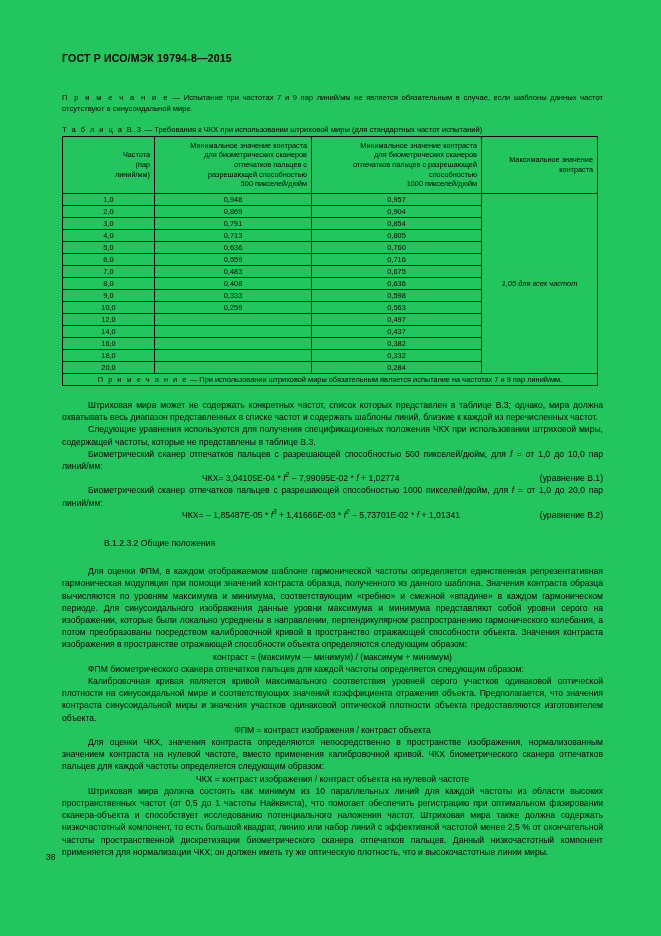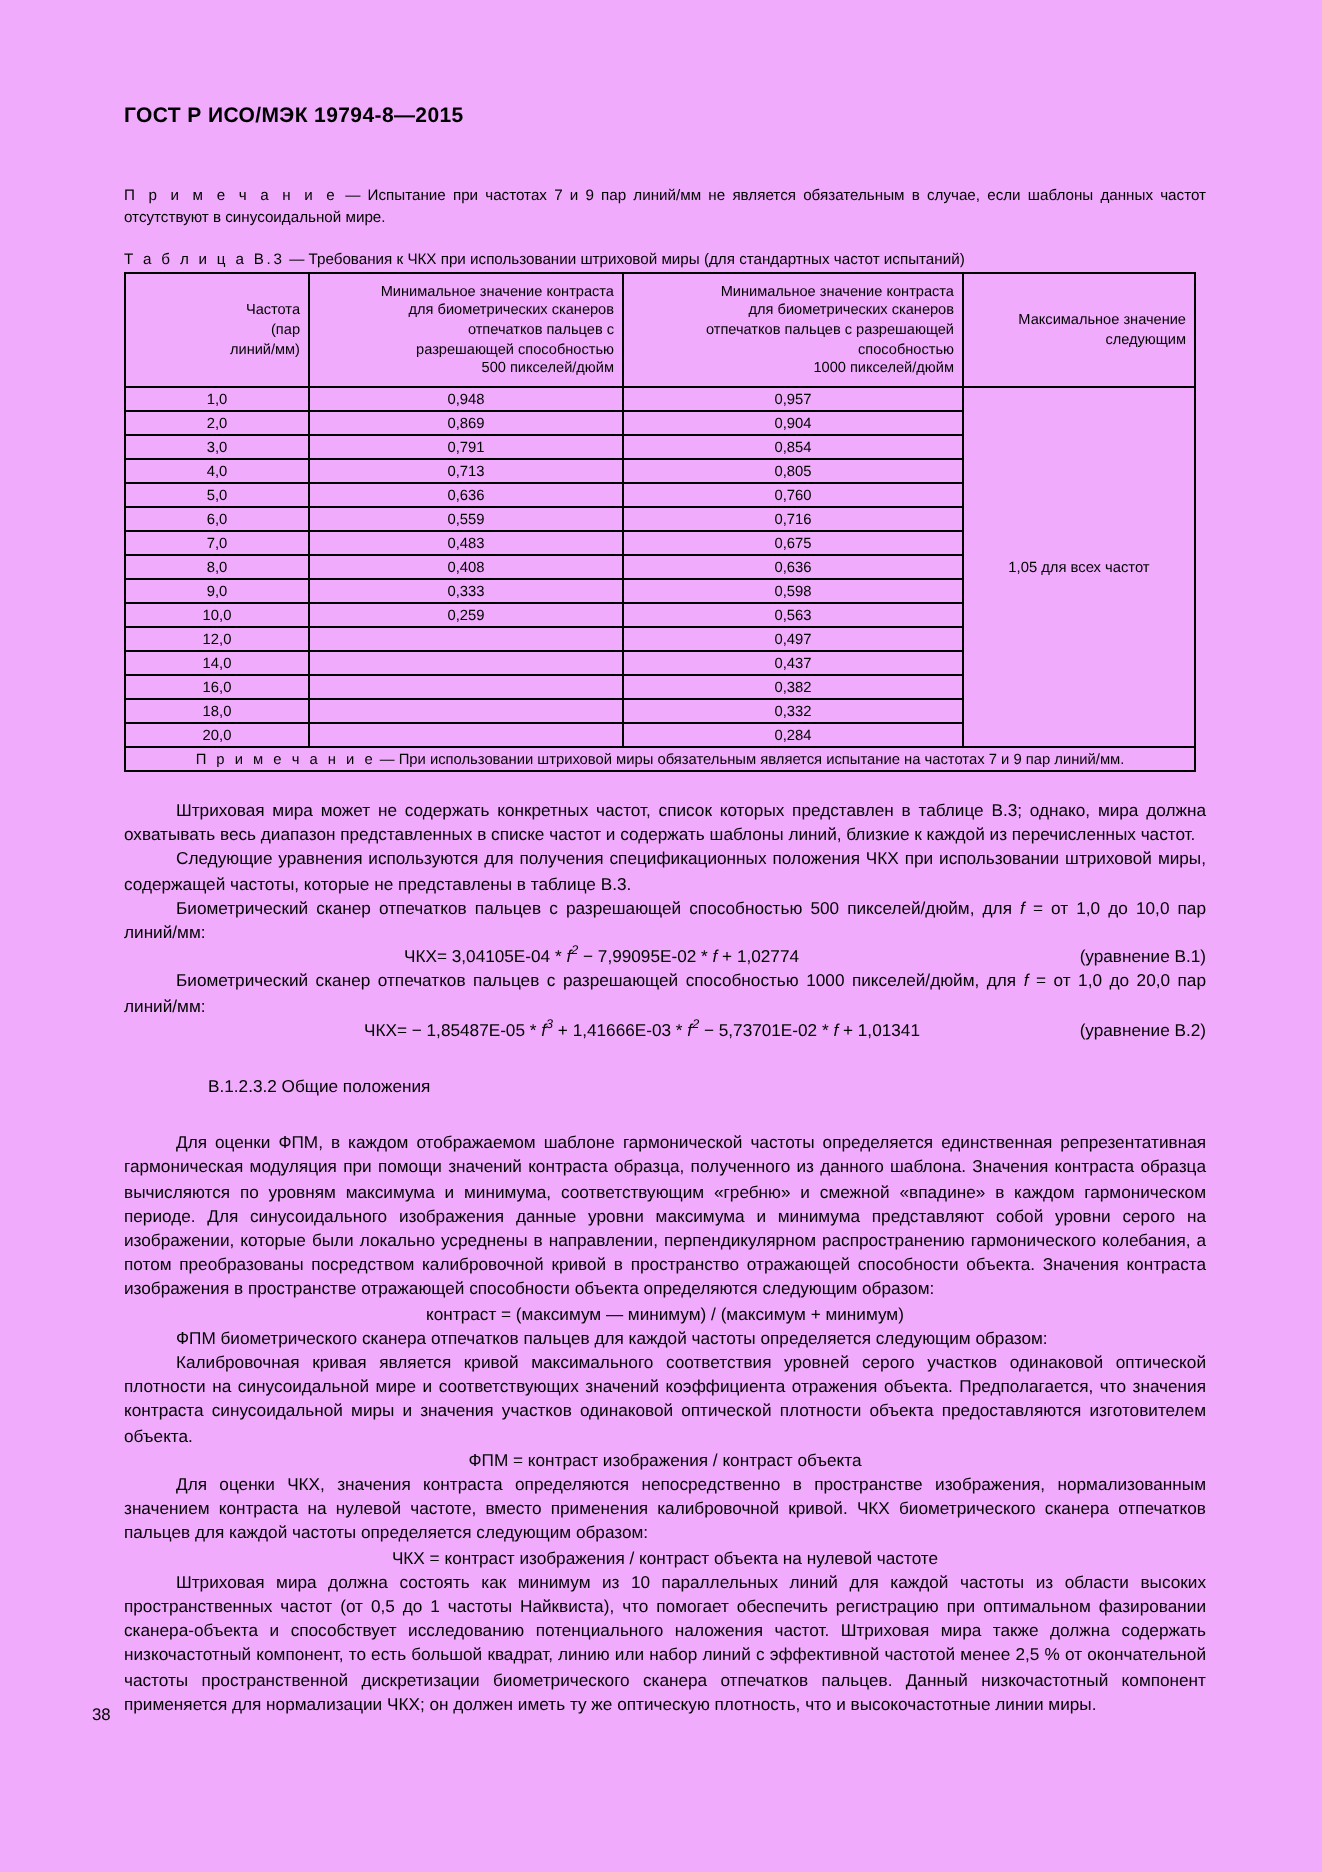"ГОСТ Р ИСО/МЭК 19794-8—2015" .page { background: #f0abfc -> #22c55e }
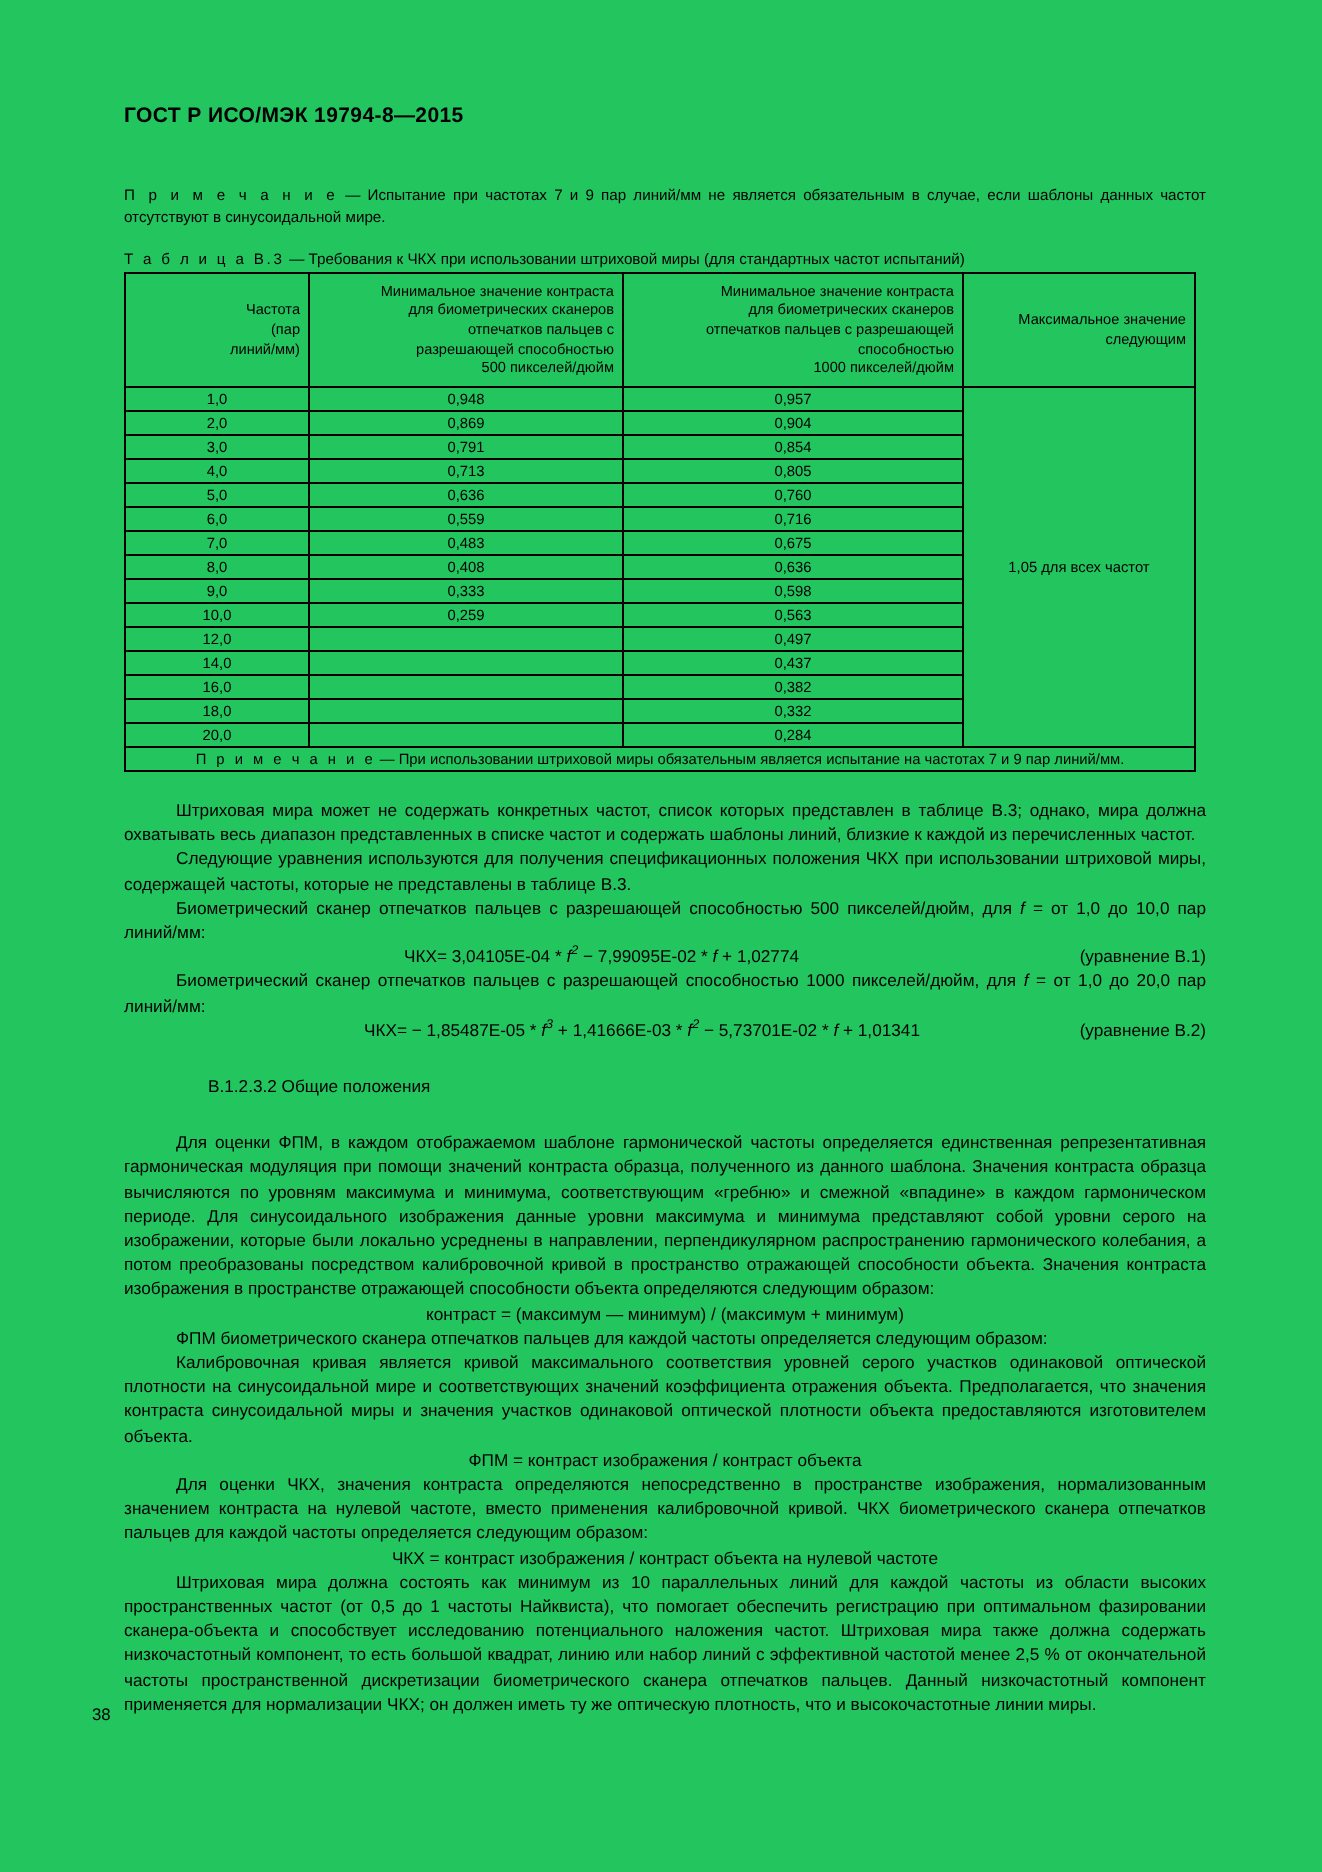"следующим" span { text: следующим -> контраста }
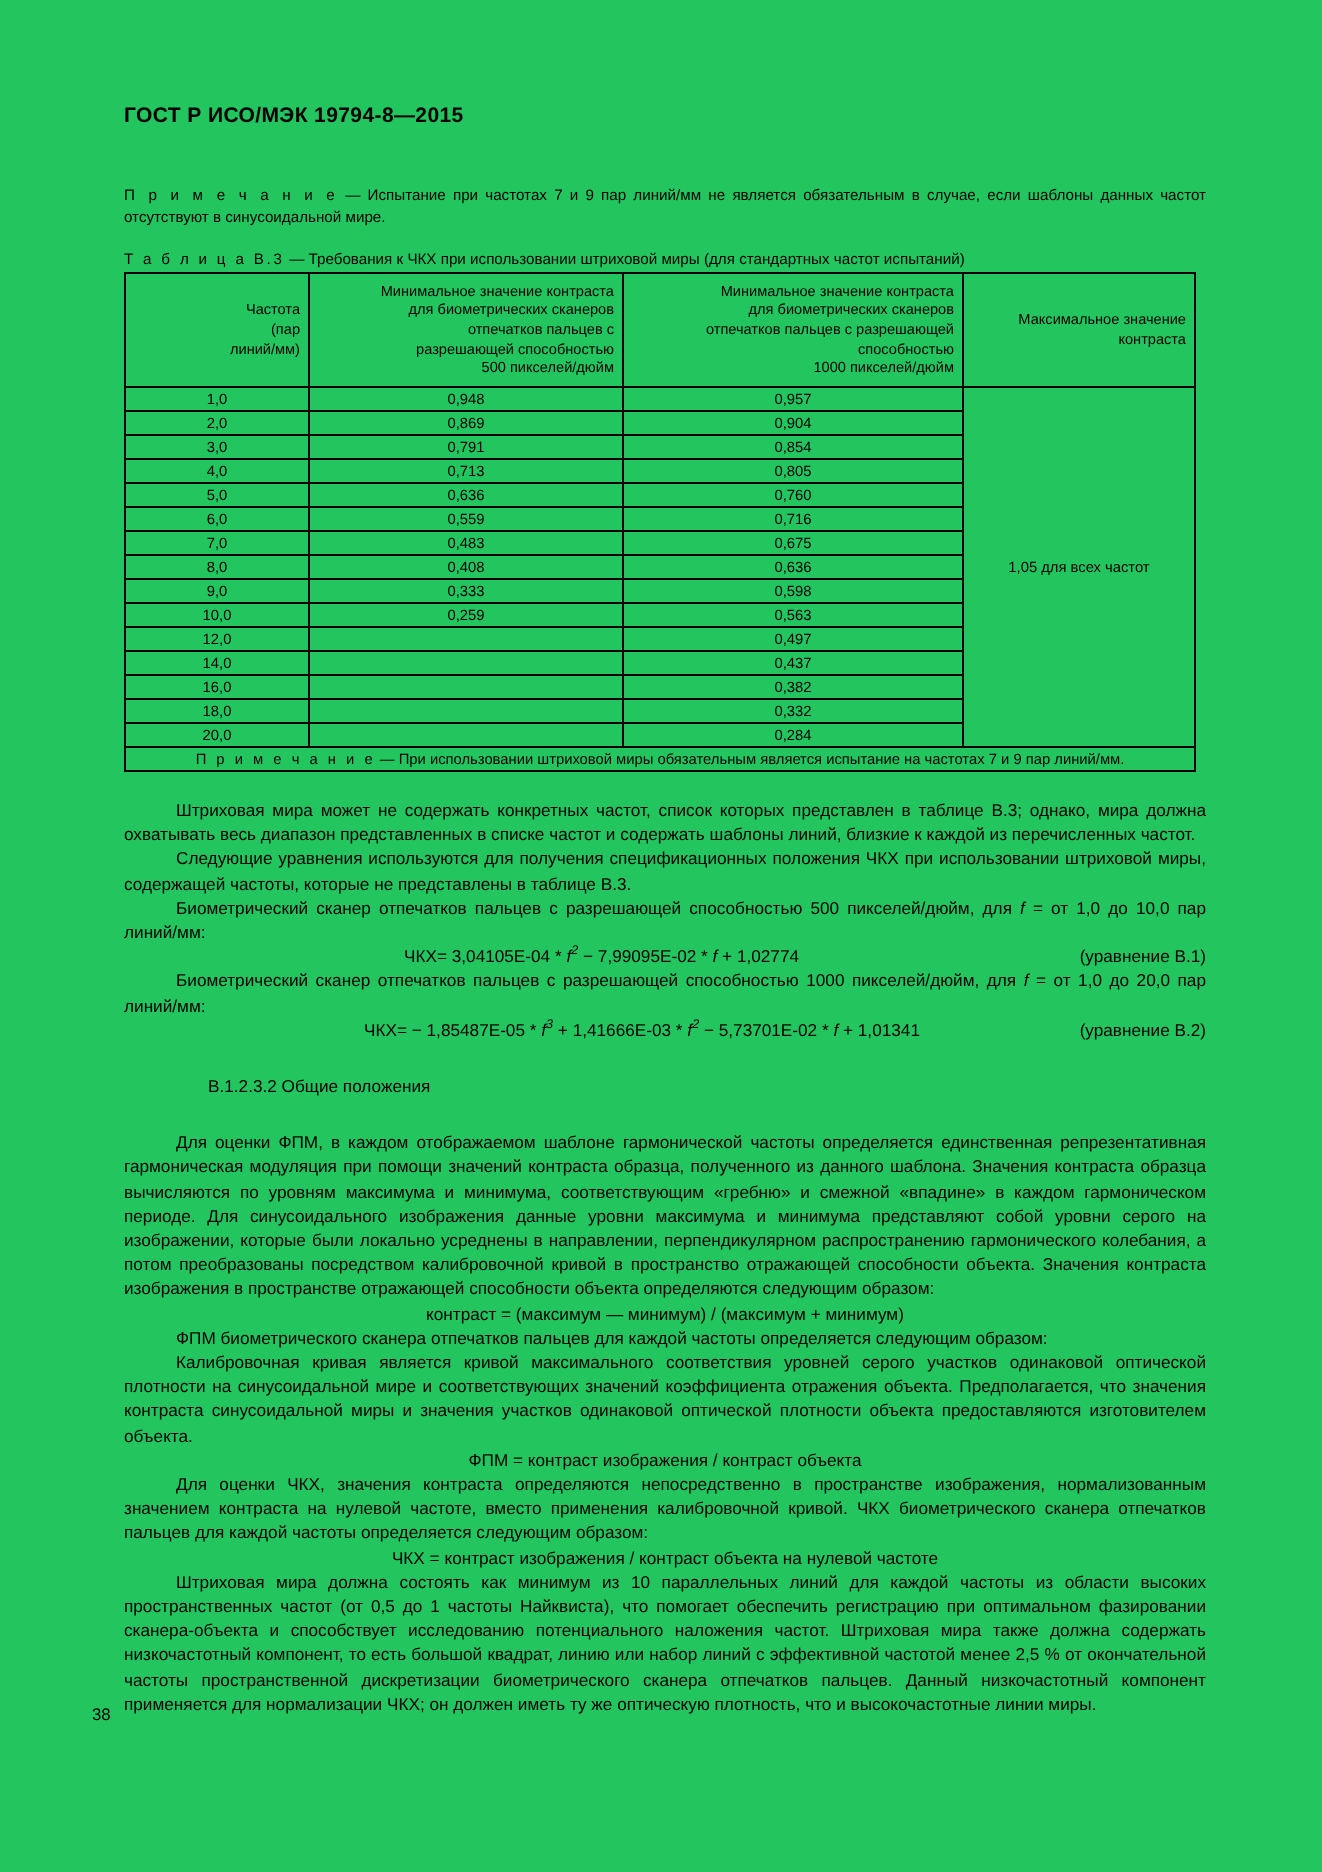"1,05 для всех частот" td.maxcell { font-style: none -> italic }
